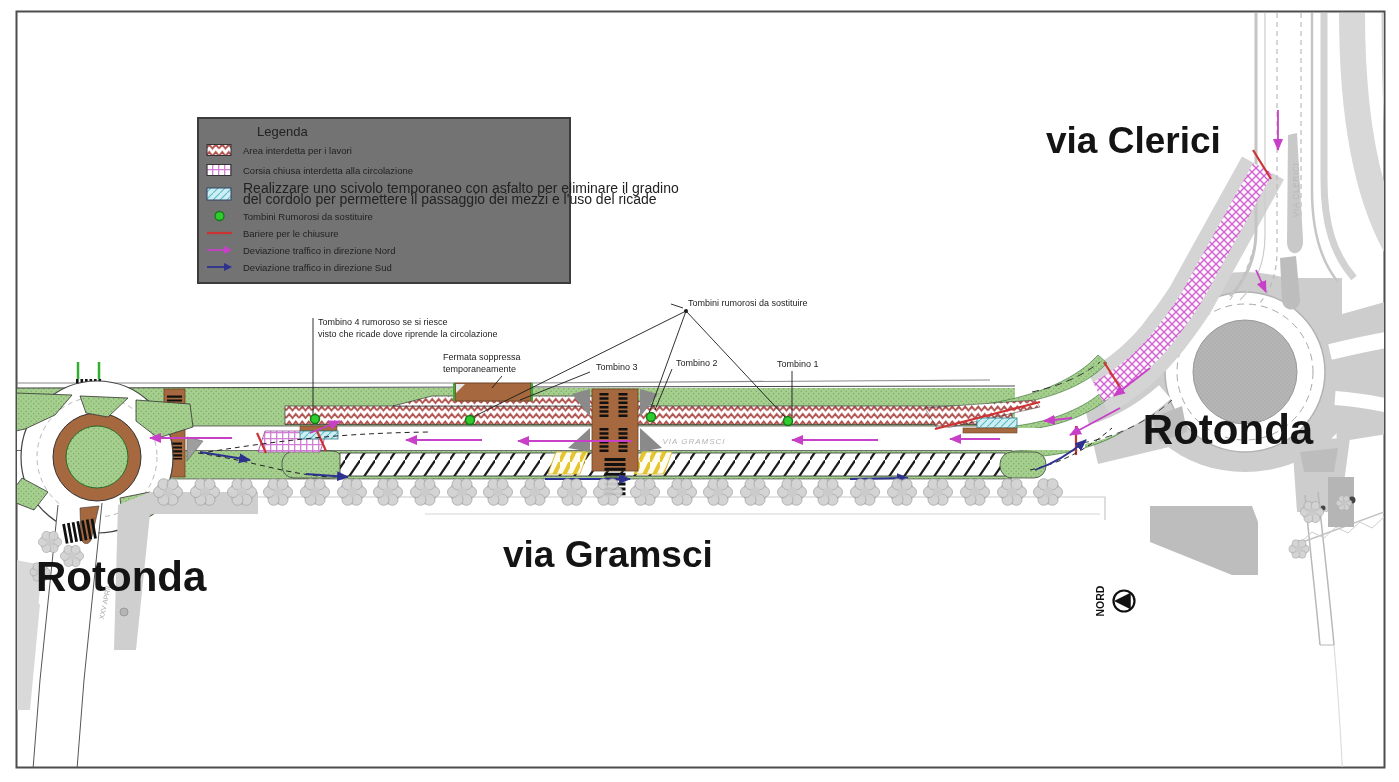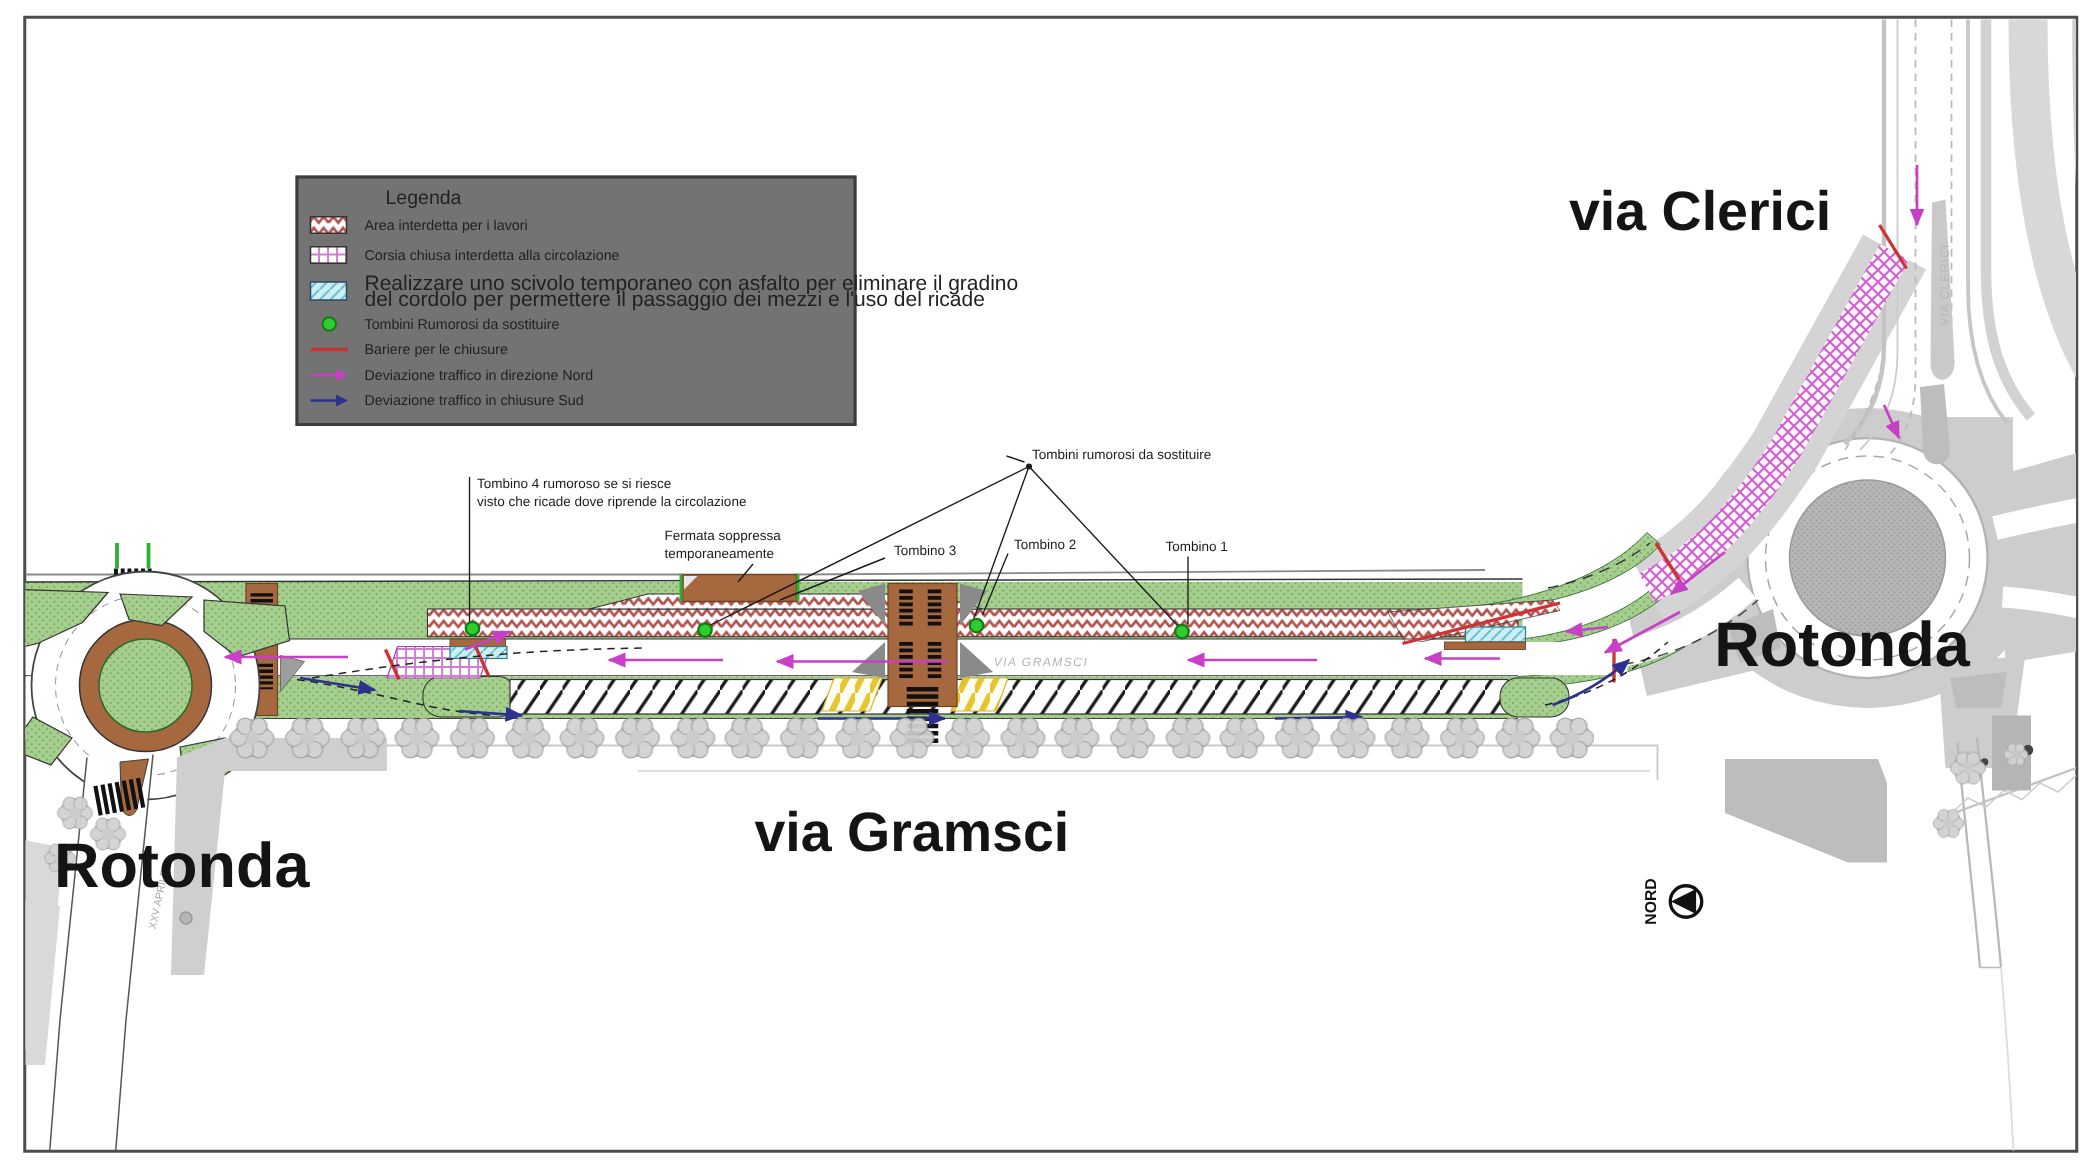"Deviazione traffico in chiusure Sud" span.lg-txt { text: chiusure -> direzione }
